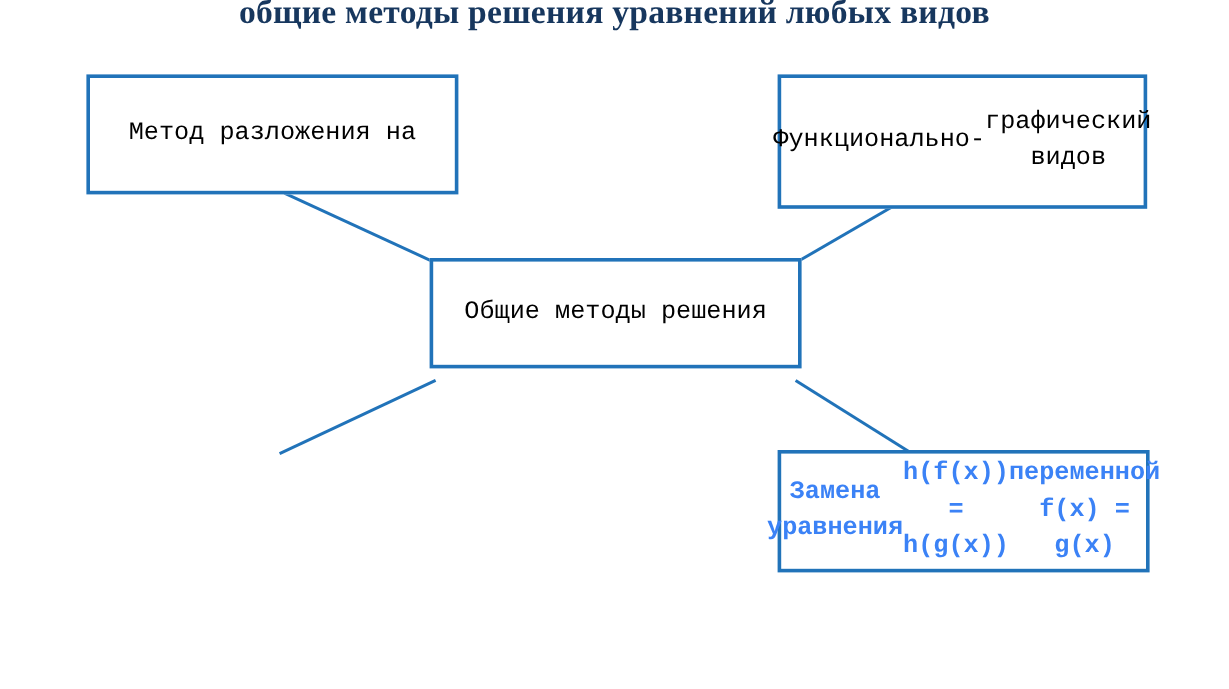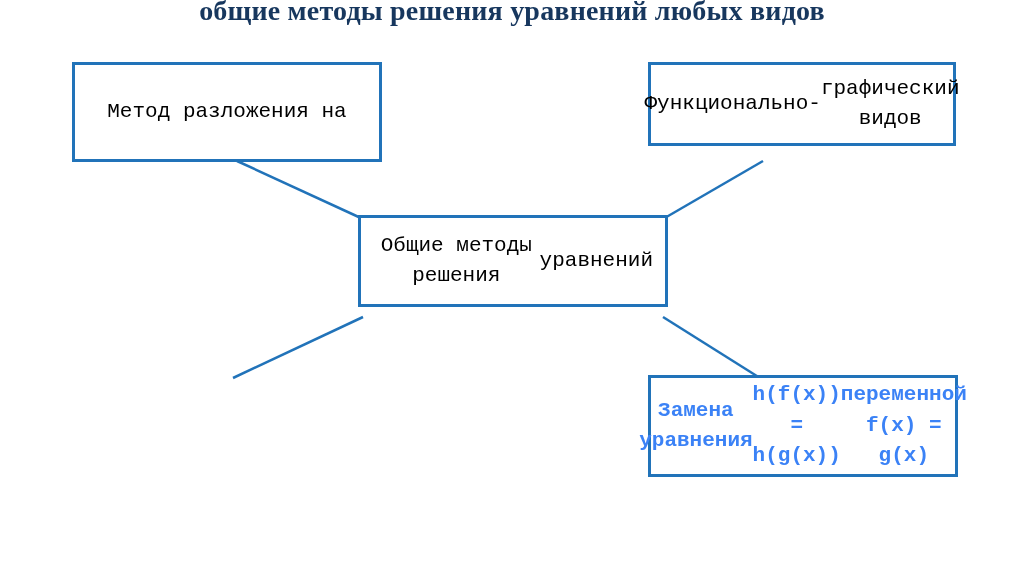"Функционально-" .box-top-right { height: 84px -> 112px }
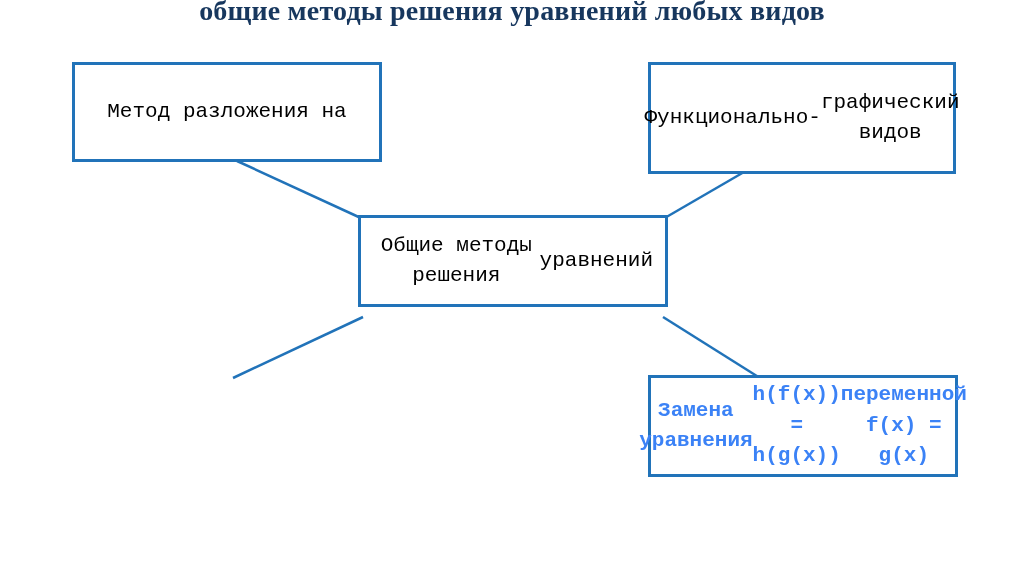"уравнений" div { html: <div>уравнений</div> -> none }
